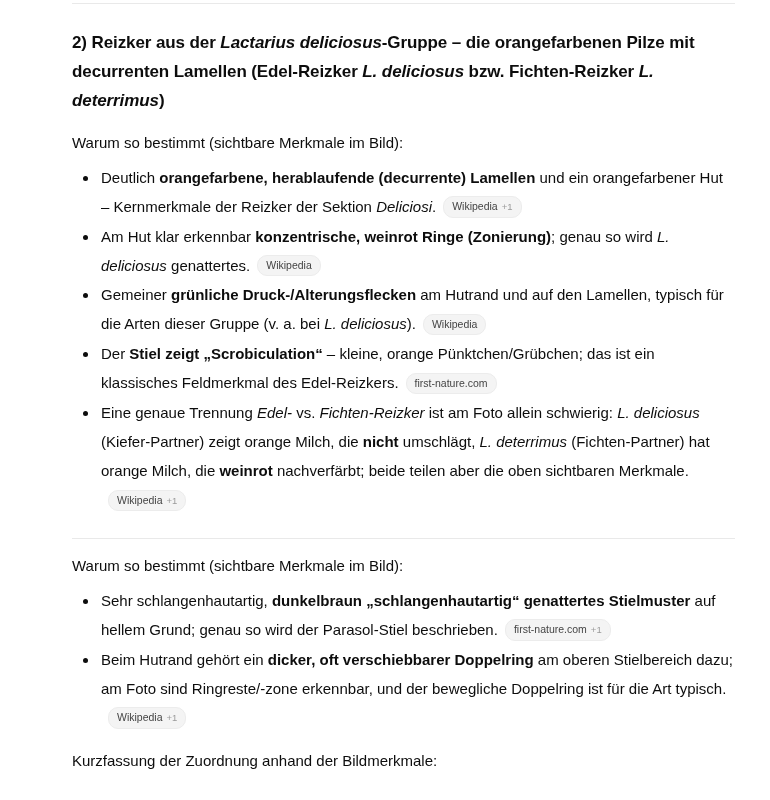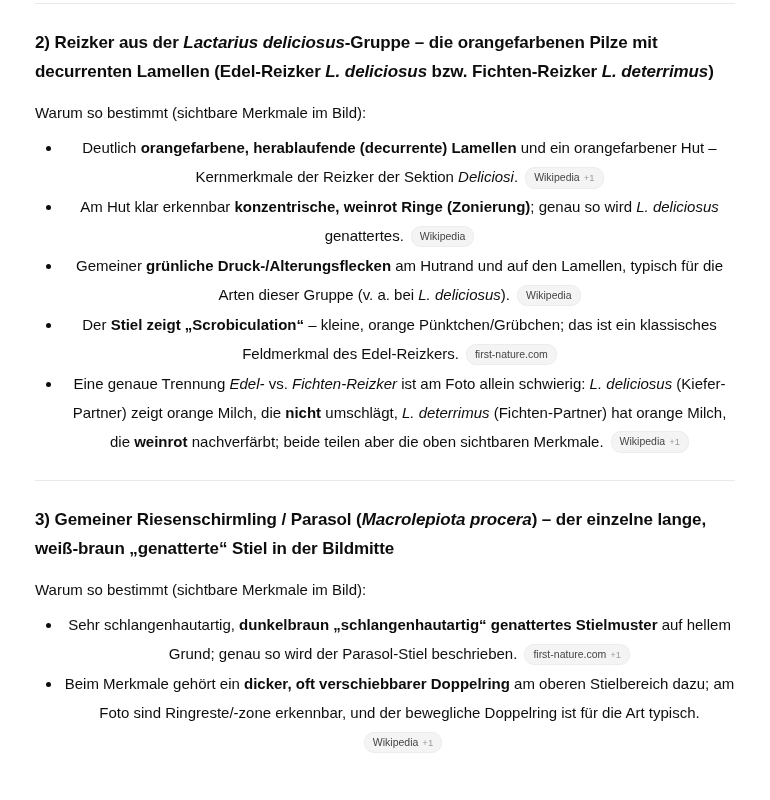"2) Reizker aus der Lactarius" .content { margin-left: none -> 37px }
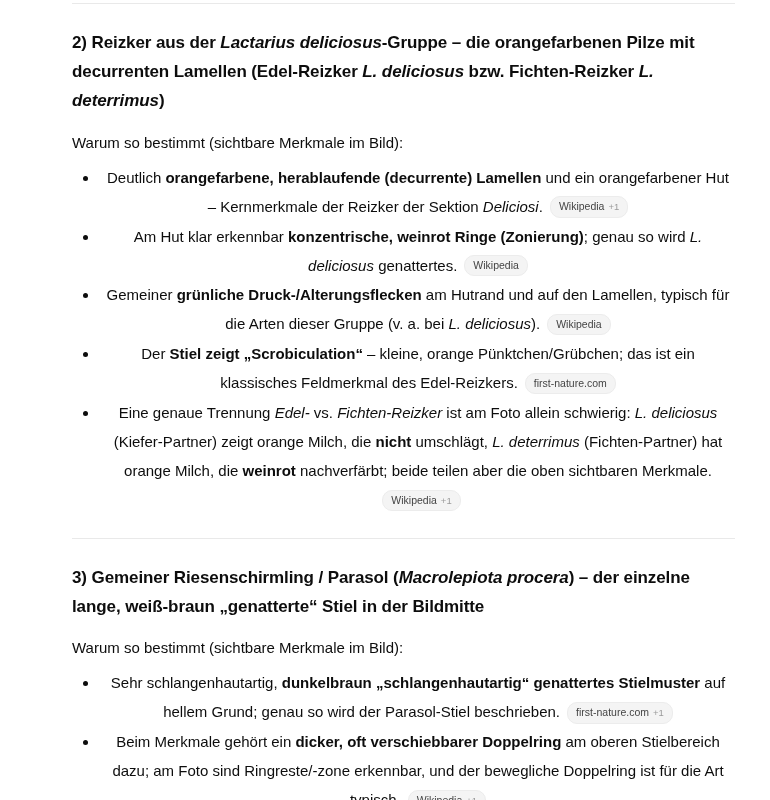"Deutlich orangefarbene, herablaufende" ul.bullets { text-align: center -> none }
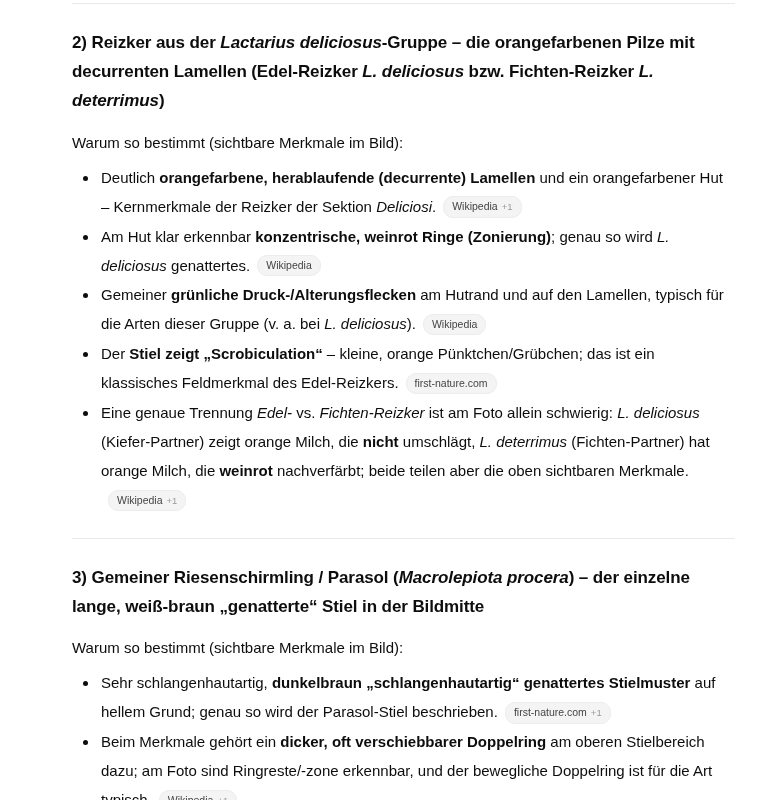"3) Gemeiner Riesenschirmling / Parasol" h3.section-heading { html: <h3><span>3) Gemeiner Riesenschirmling / Parasol (</span><span>Macrolepiota procera</span><span>) – der einzelne lange, weiß-braun „genatterte“ Stiel in der Bildmitte</span></h3> -> none }
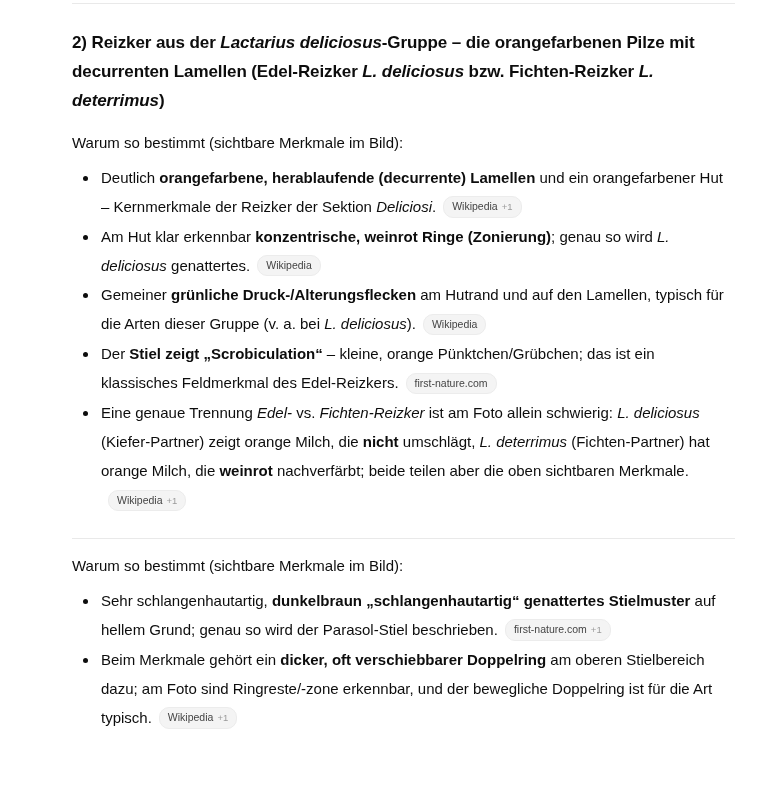"Beim Merkmale gehört ein" span { text: Merkmale -> Hutrand }
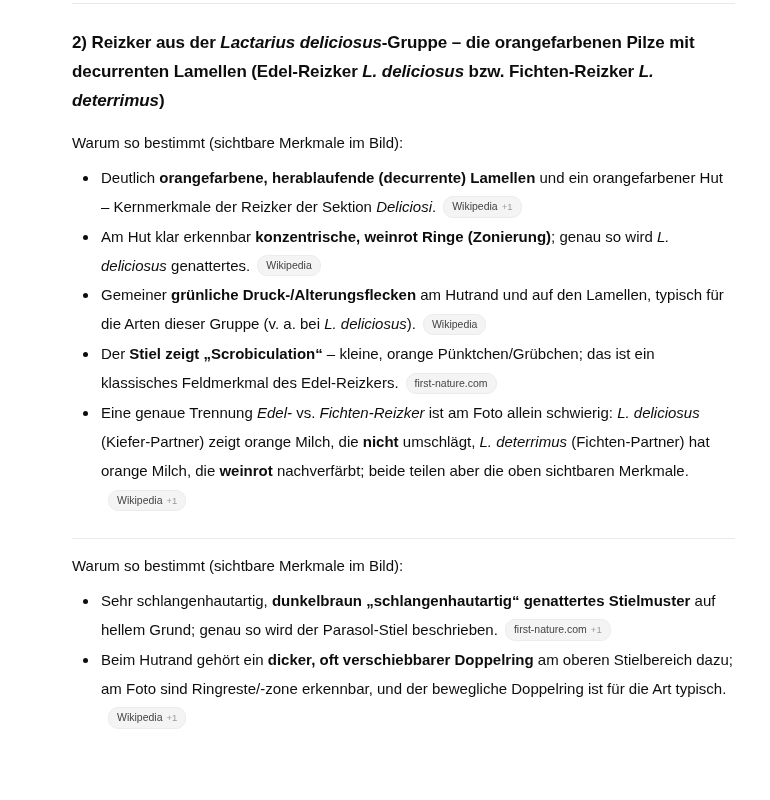"Kurzfassung der Zuordnung anhand der" p.bold-lead { html: none -> <p>Kurzfassung der Zuordnung anhand der Bildmerkmale:</p> }
